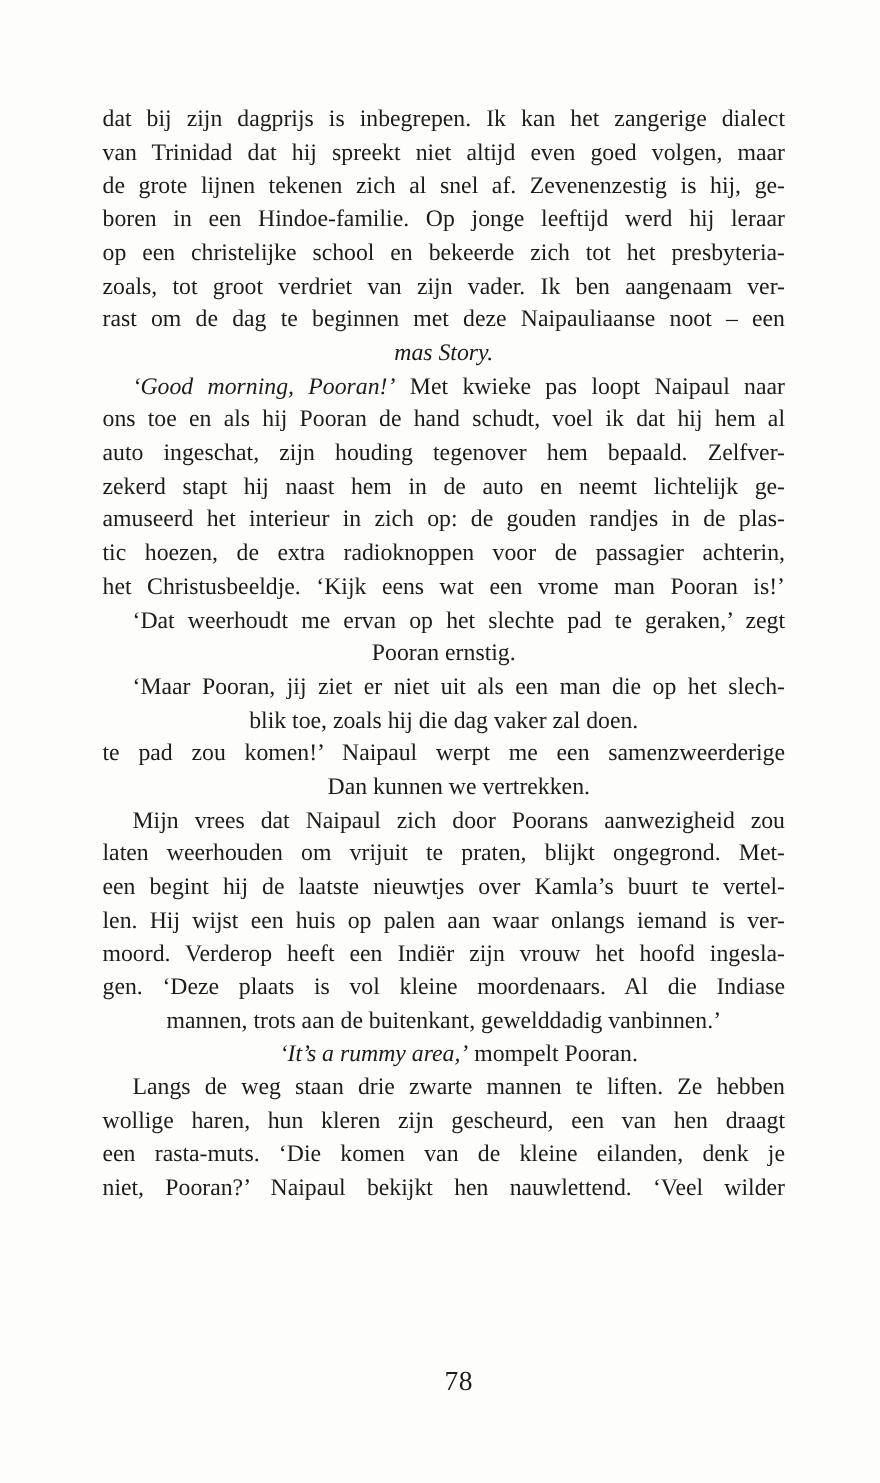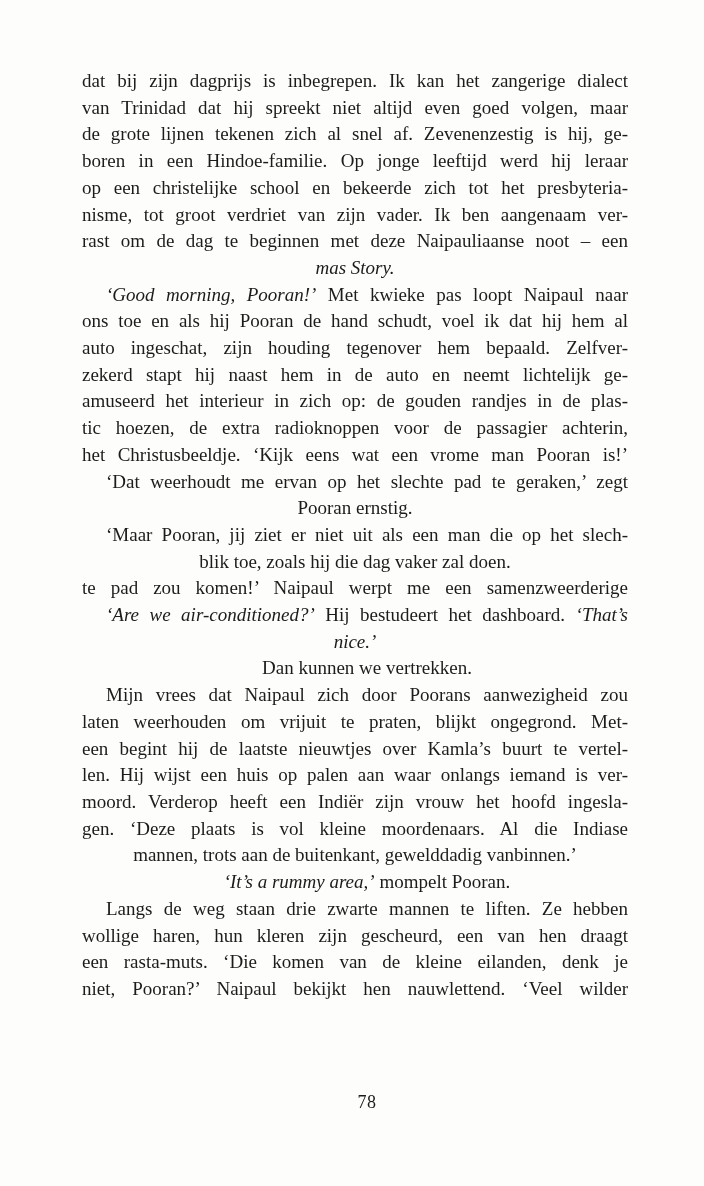"dat bij zijn dagprijs is" .text-block { top: 68px -> 83px }
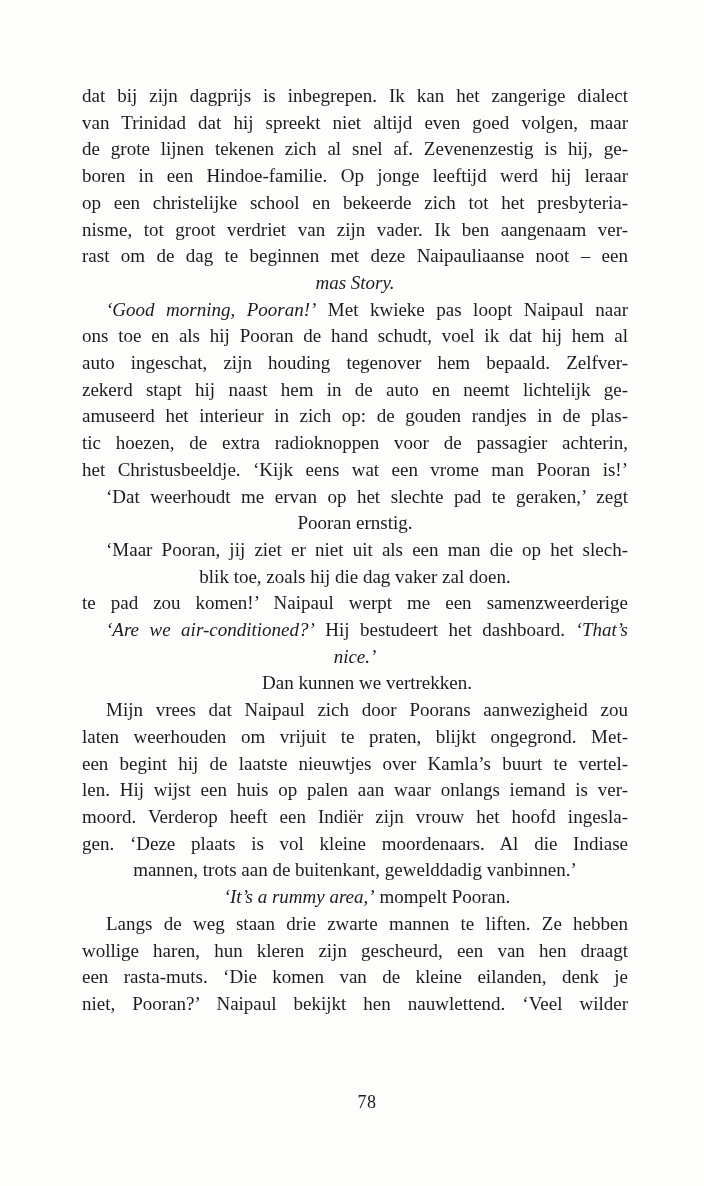"nisme, tot groot verdriet van" span { text: nisme -> zoals }
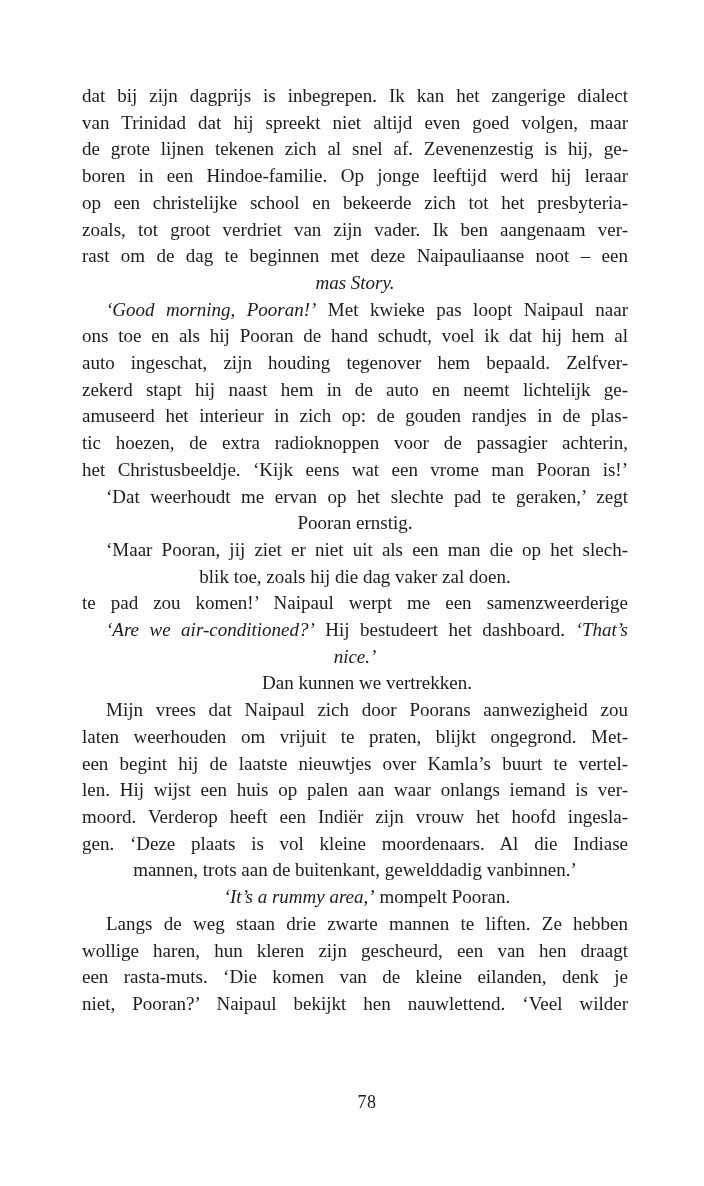"‘Are we air-conditioned?’ Hij bestudeert" div.para { html: <div> <div><span>‘Are we air-conditioned?’</span><span> Hij bestudeert het dashboard. </span><span>‘That’s</span></div> <div><span>nice.’</span></div> </div> -> none }
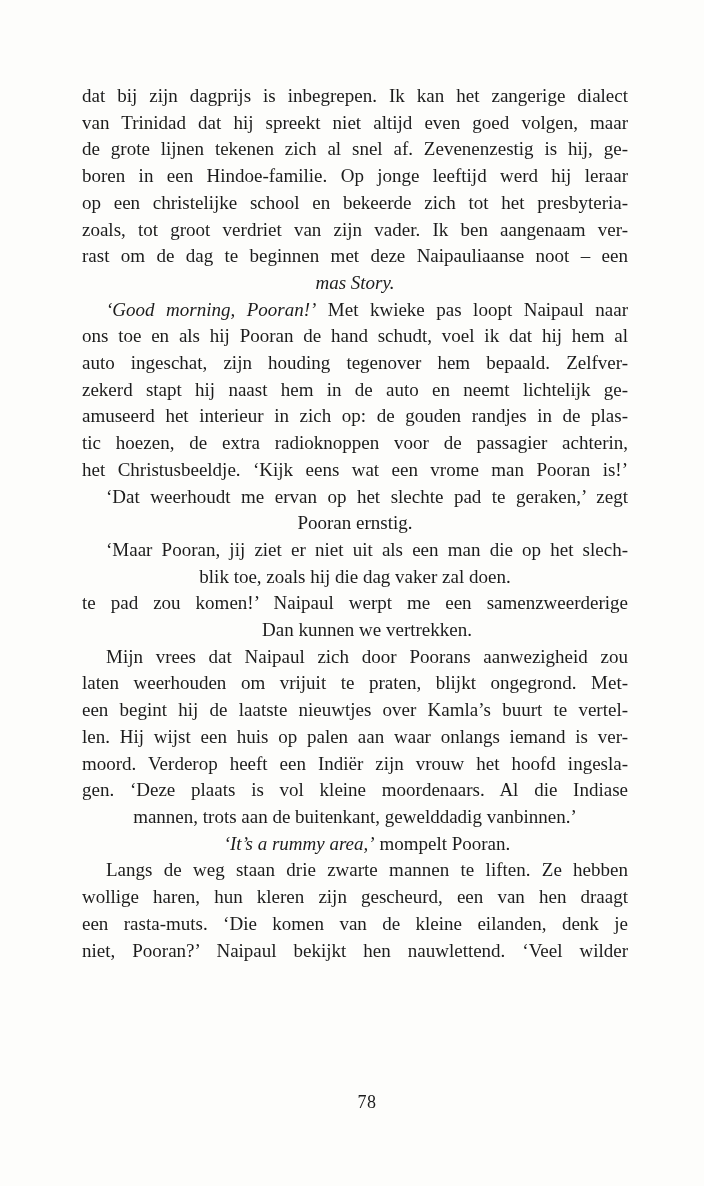"78" .folio { font-size: 18px -> 22px }
